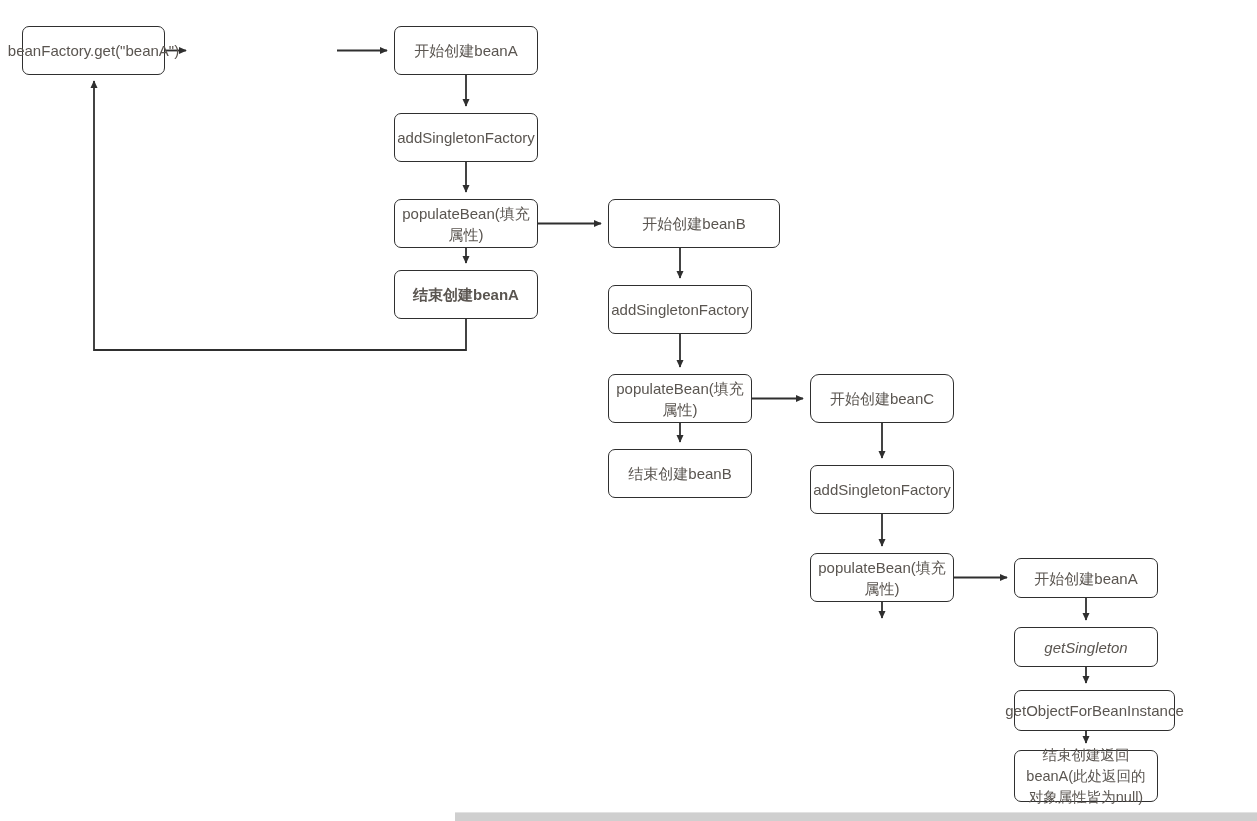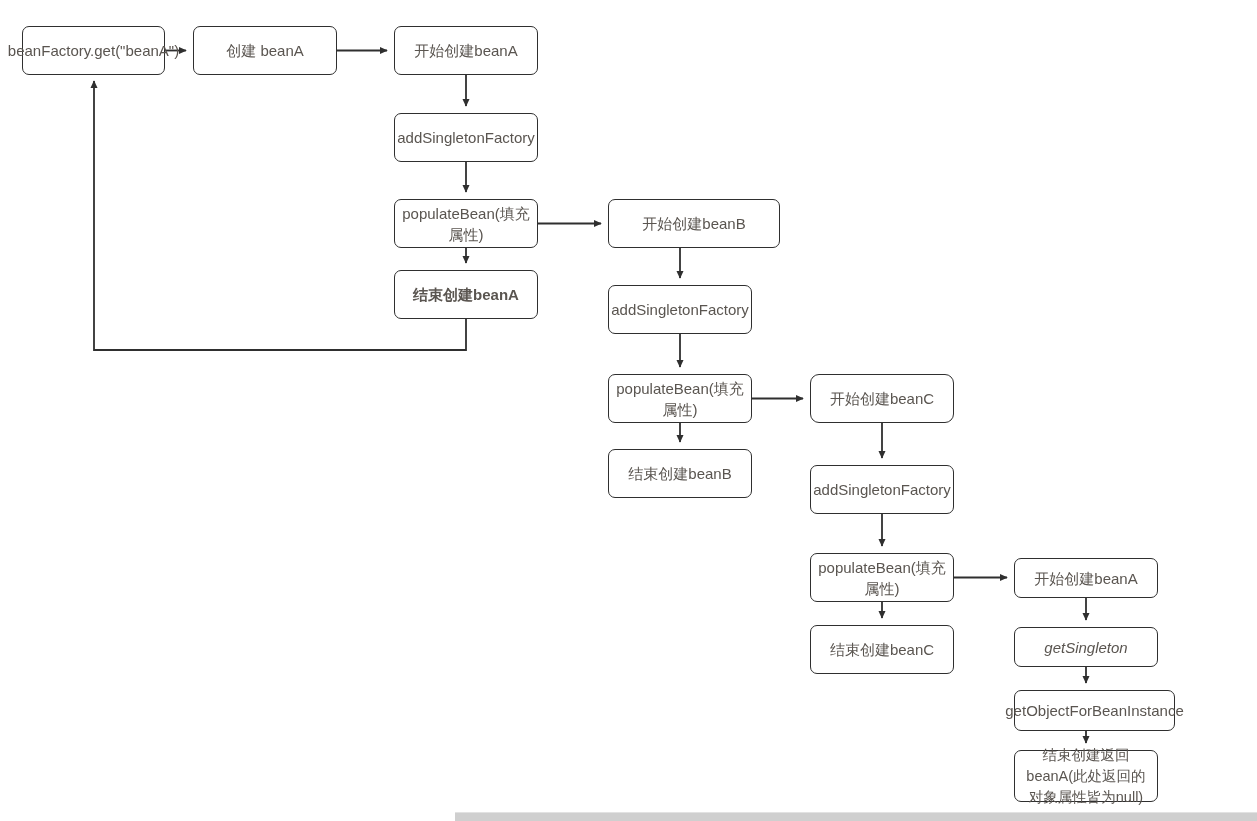"创建 beanA" div.node { html: <div>创建 beanA</div> -> none }
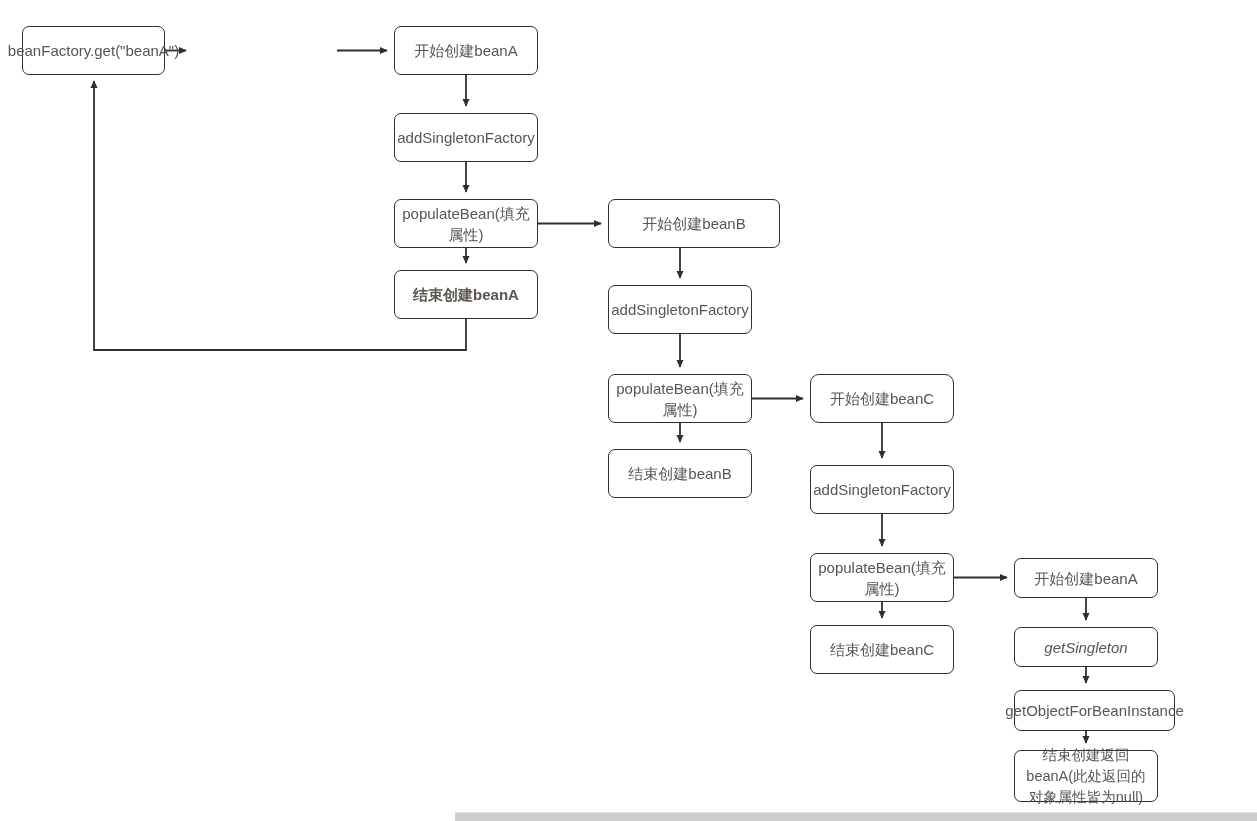"结束创建beanC" div.node { html: <div>结束创建beanC</div> -> none }
